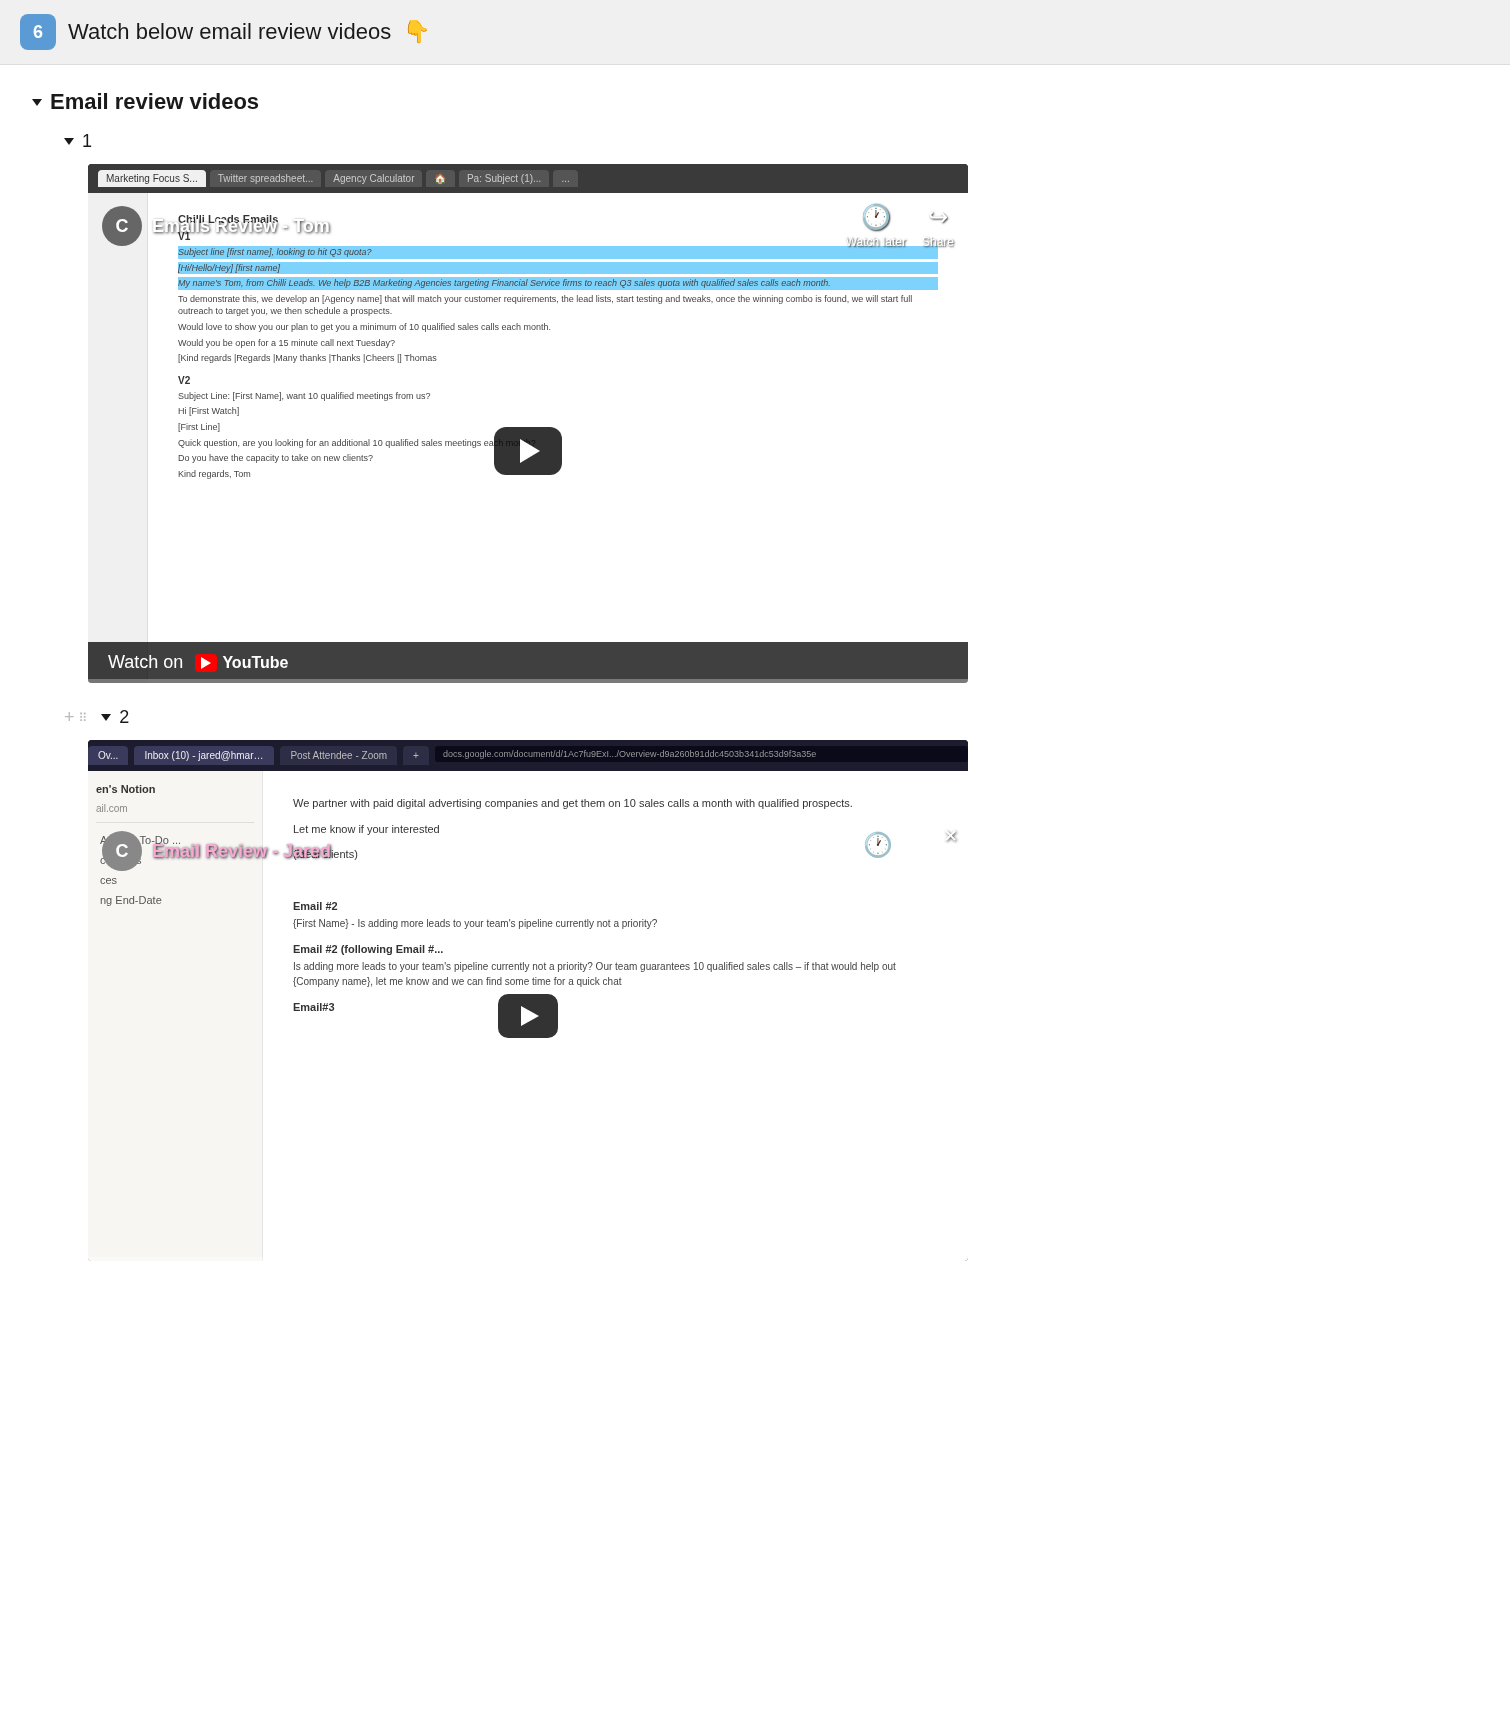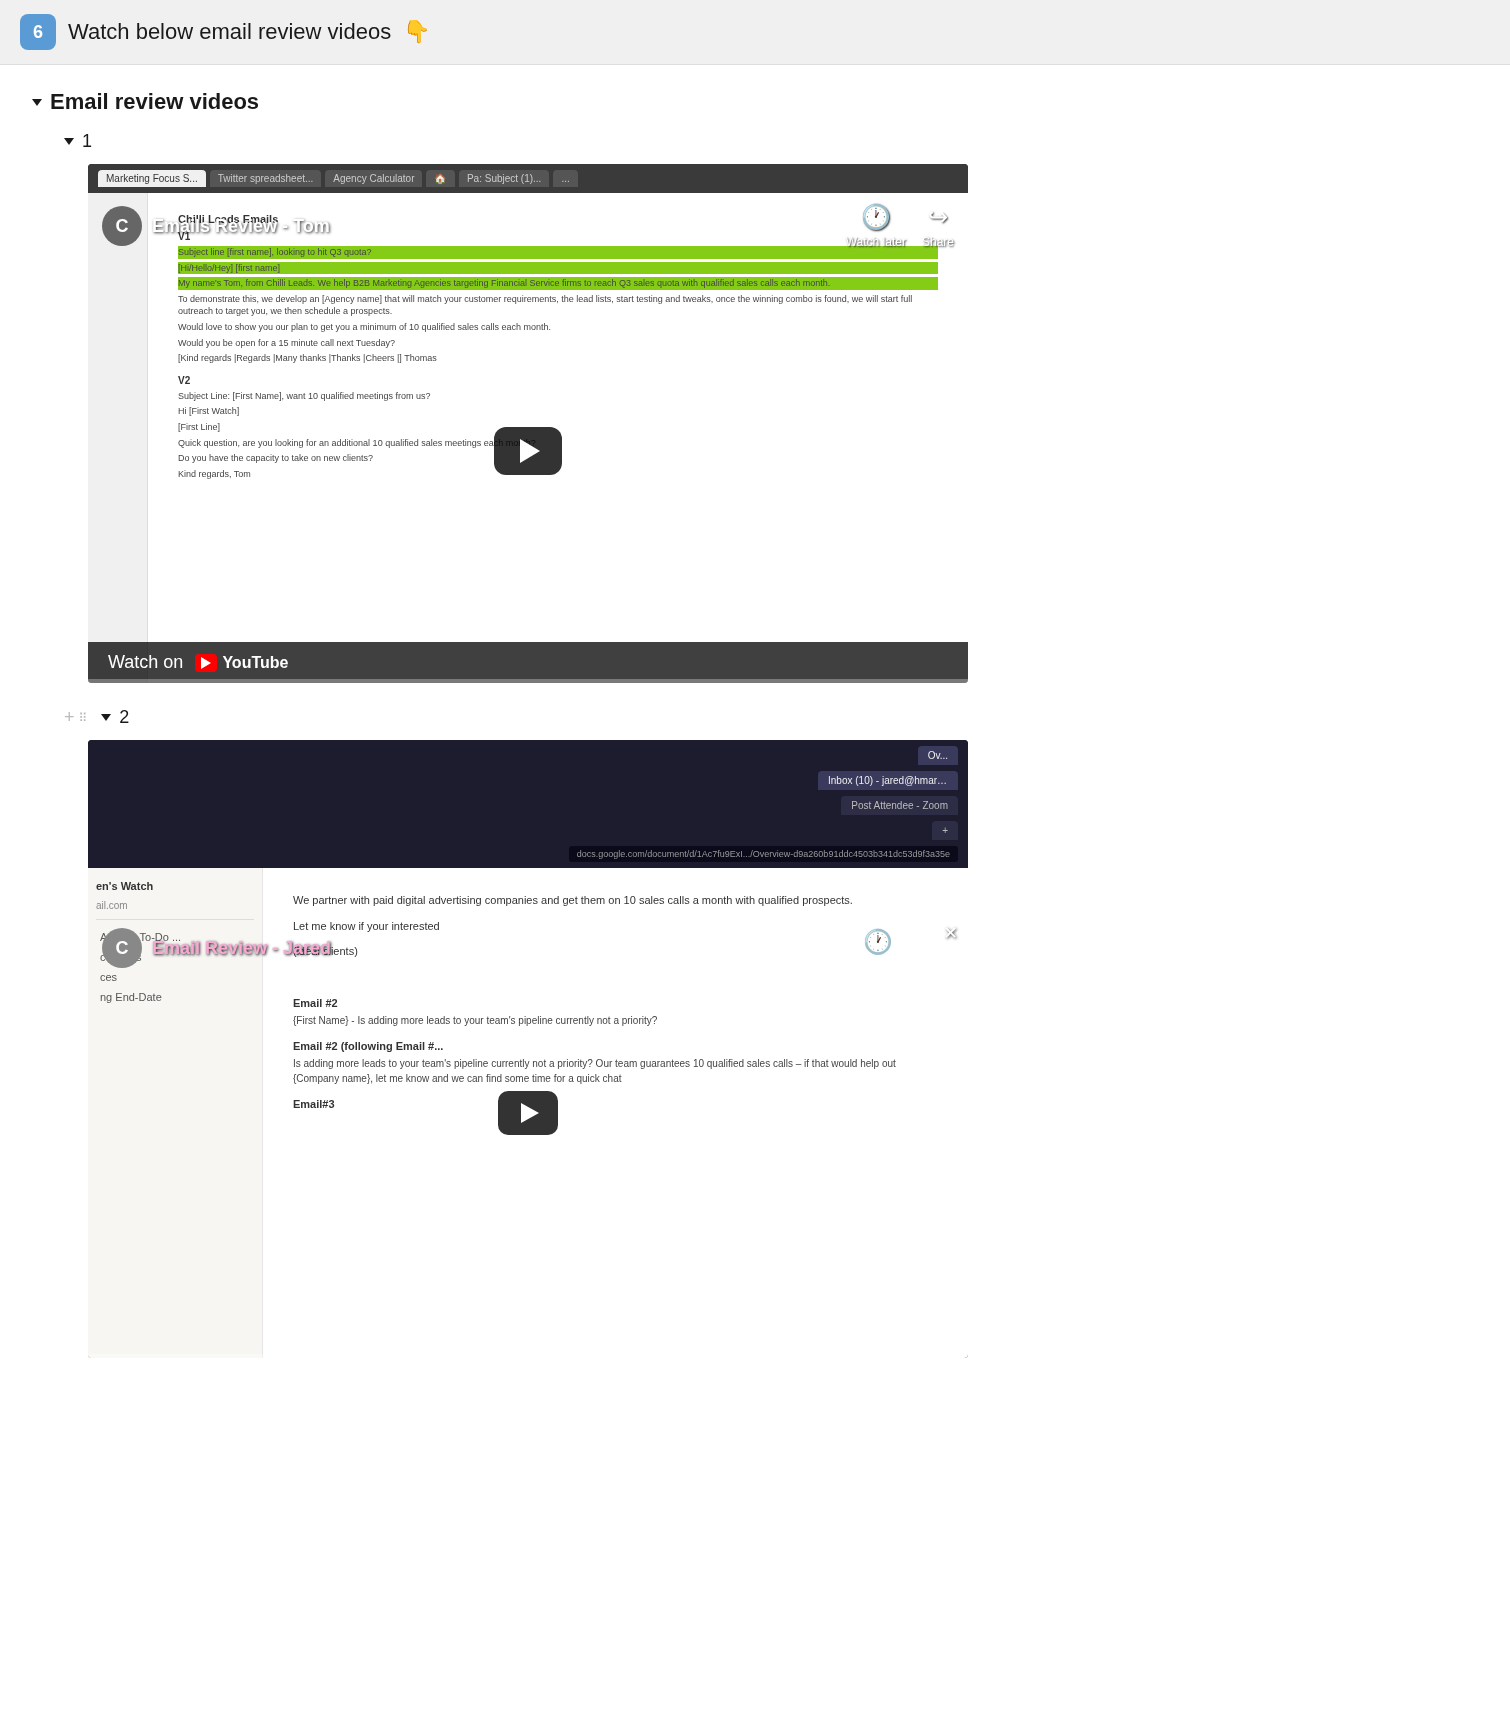"Subject line [first name], looking" .gdocs-text.highlighted { background: #84cc16 -> #7dd3fc; font-style: none -> italic }
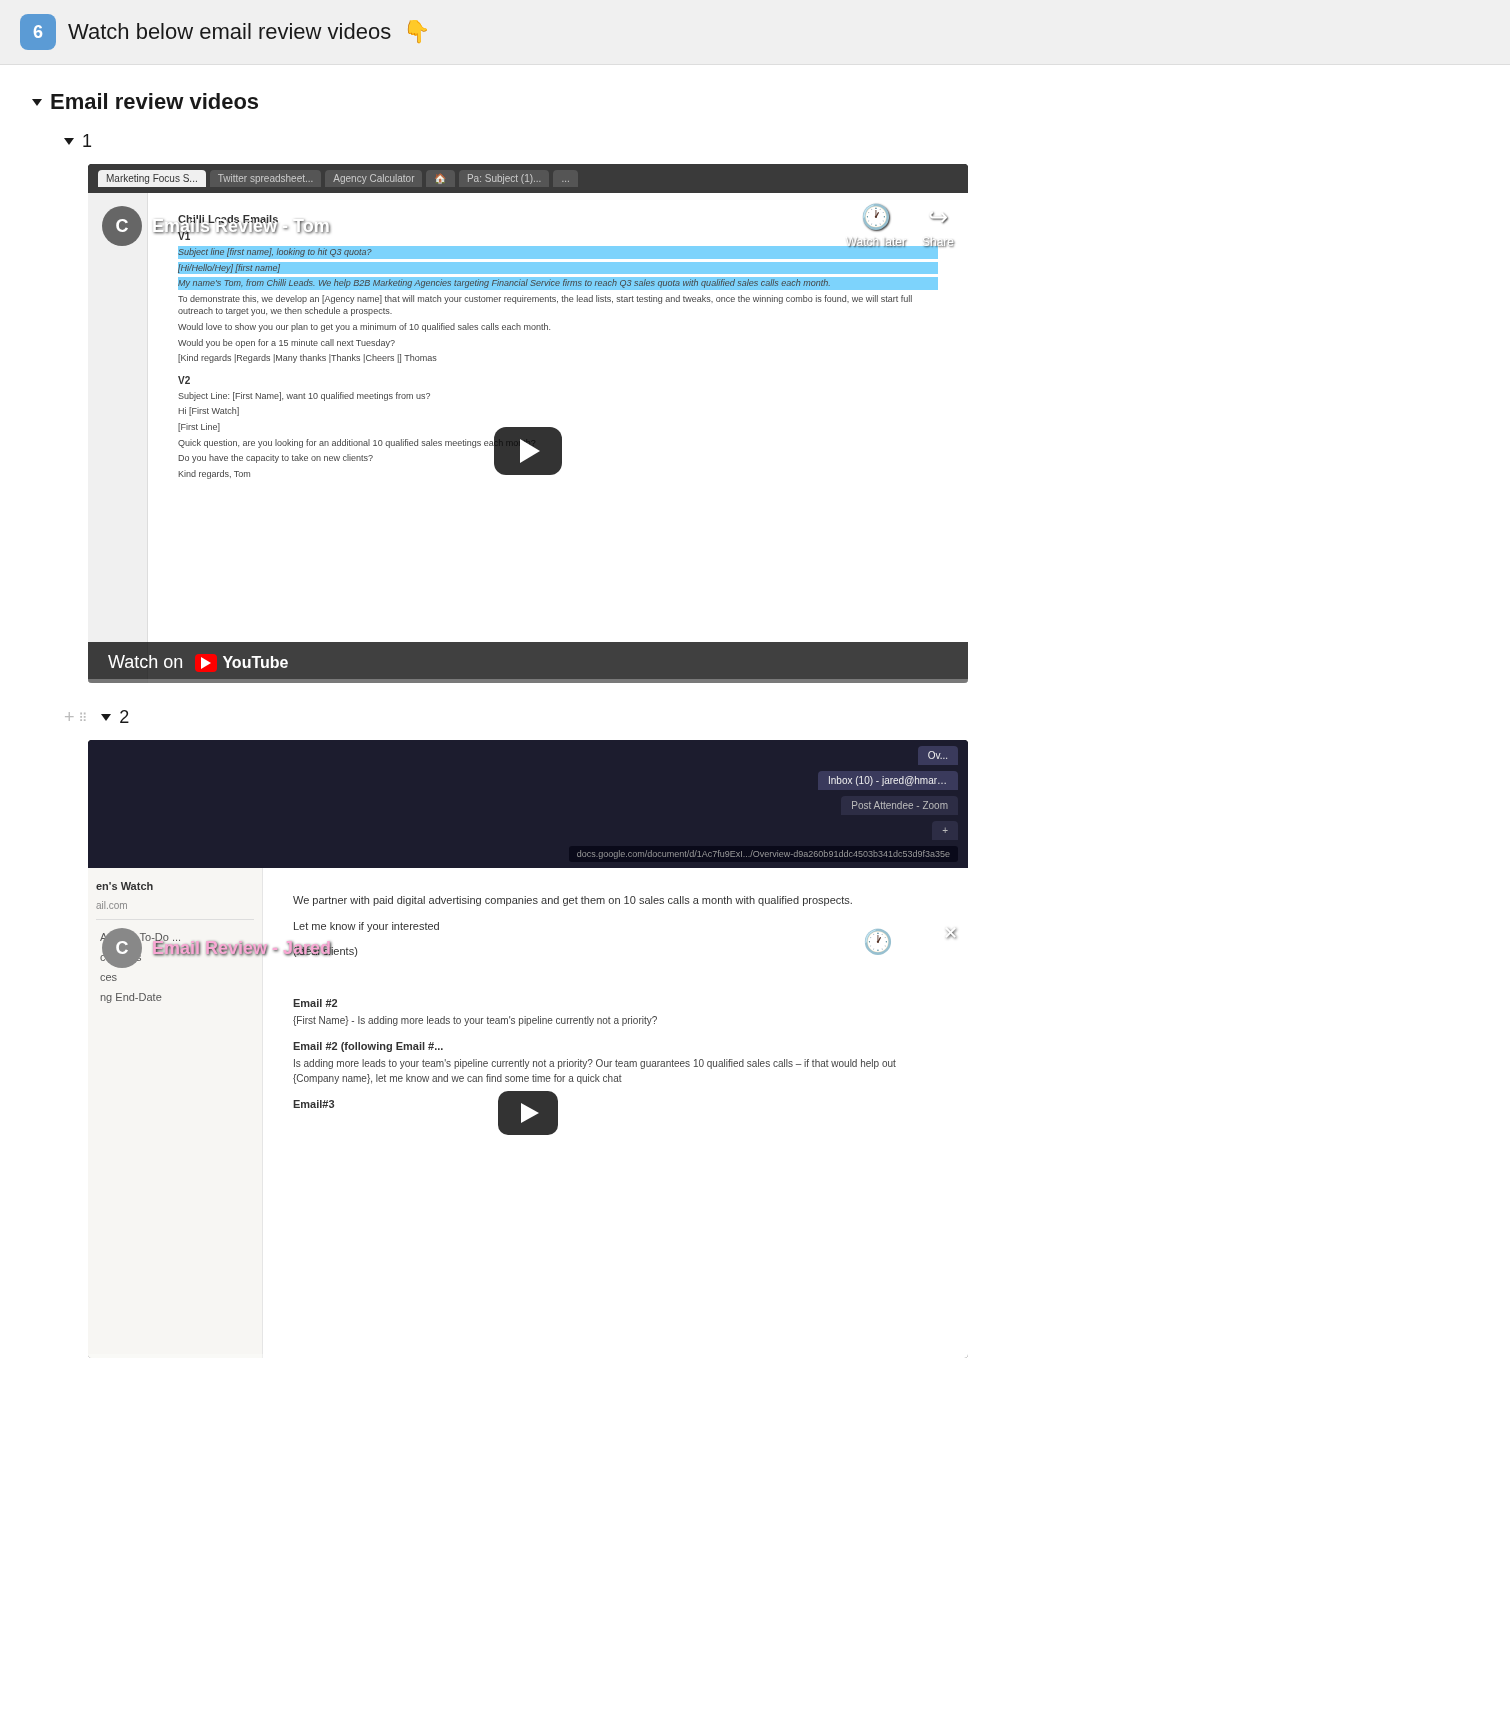"Ov..." .v2-browser-bar { align-items: flex-end -> flex-start; flex-direction: column -> none; padding: 6px 10px -> 6px 0 }
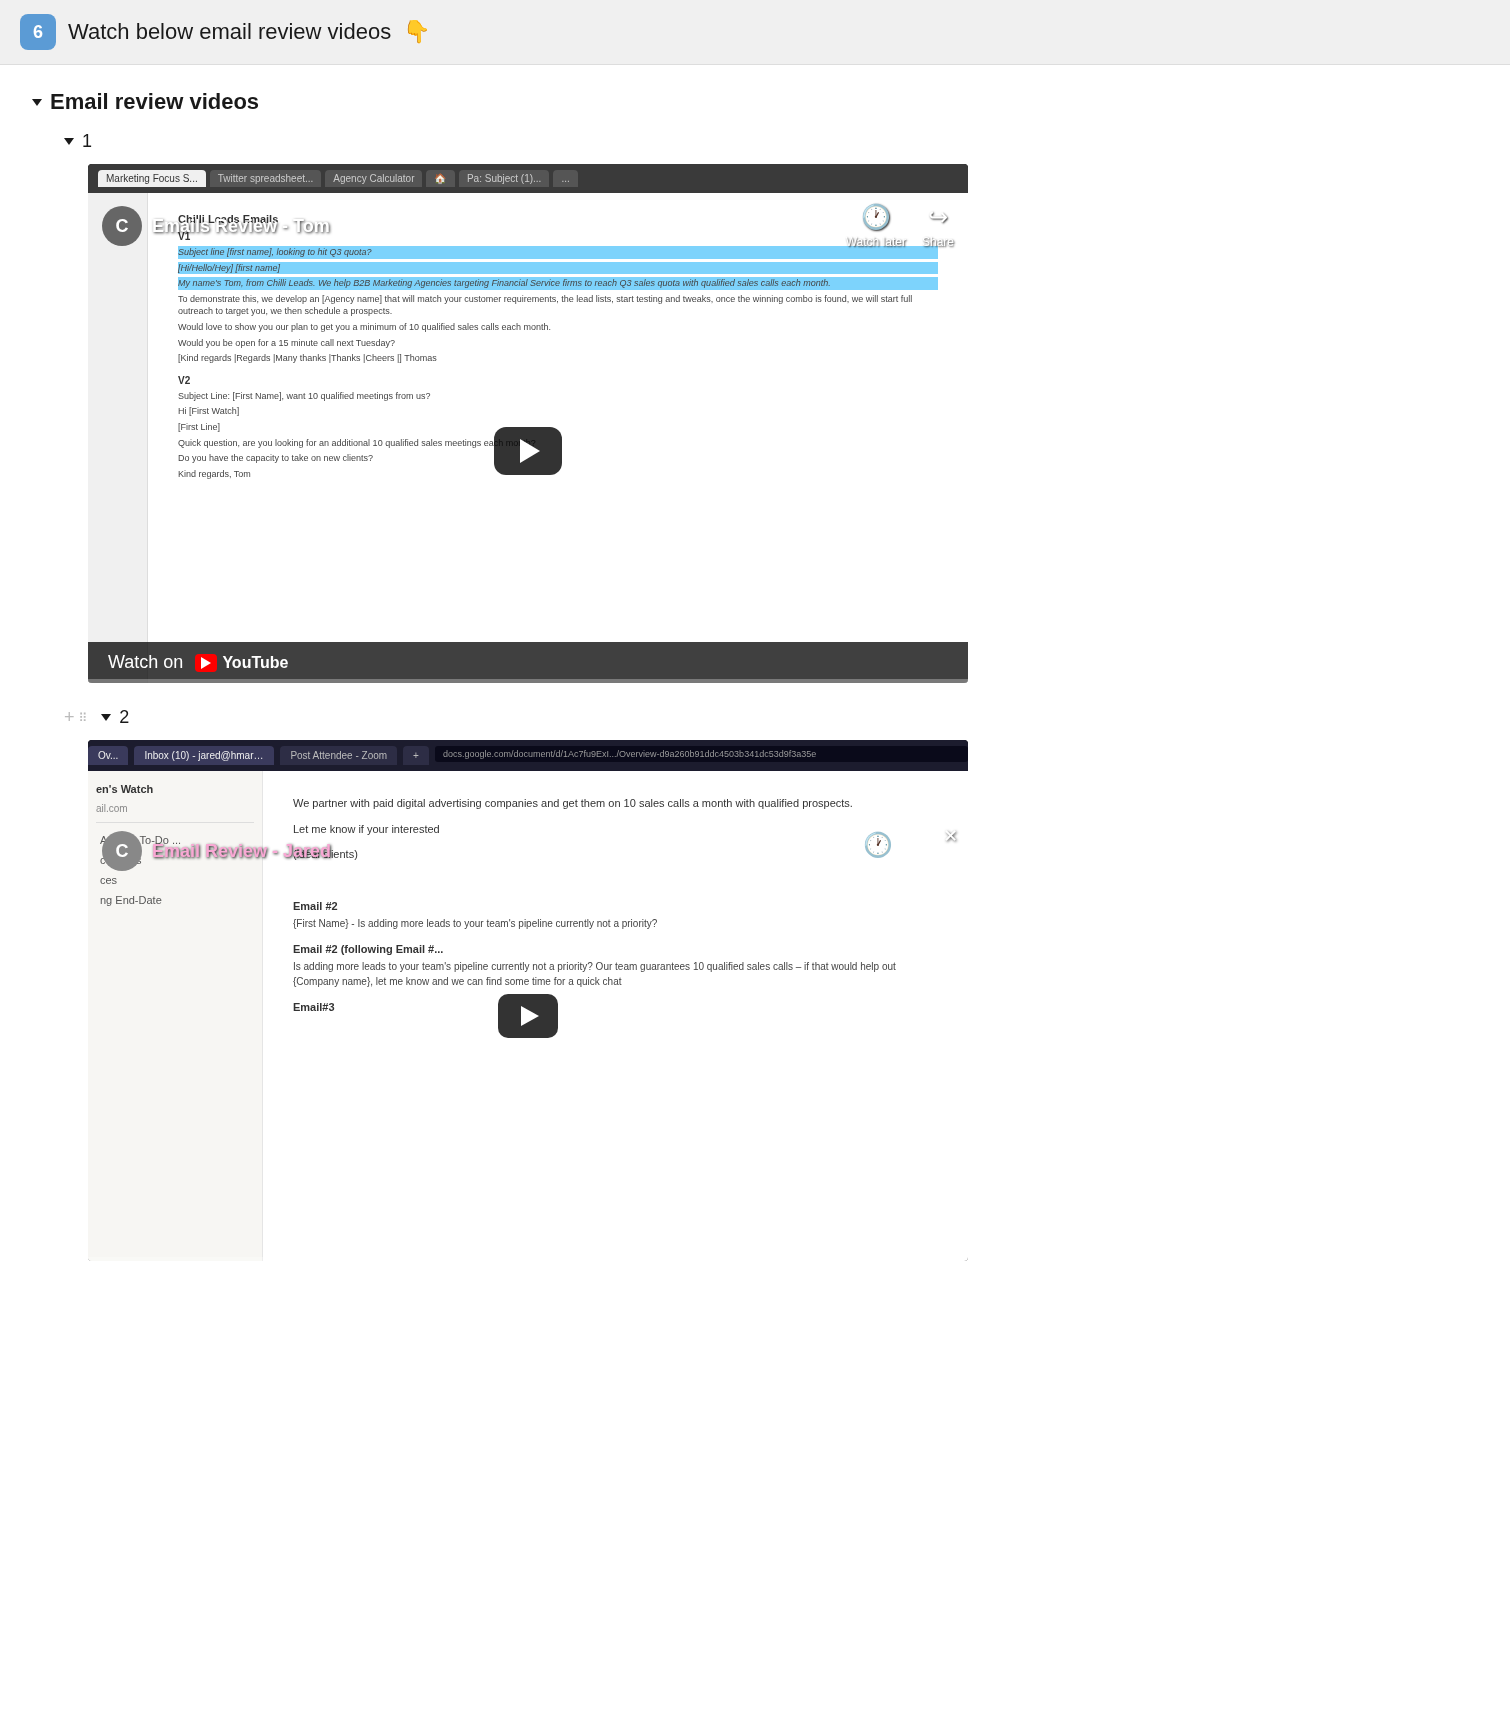"en's Watch" div.notion-sidebar-title { text: Watch -> Notion }
